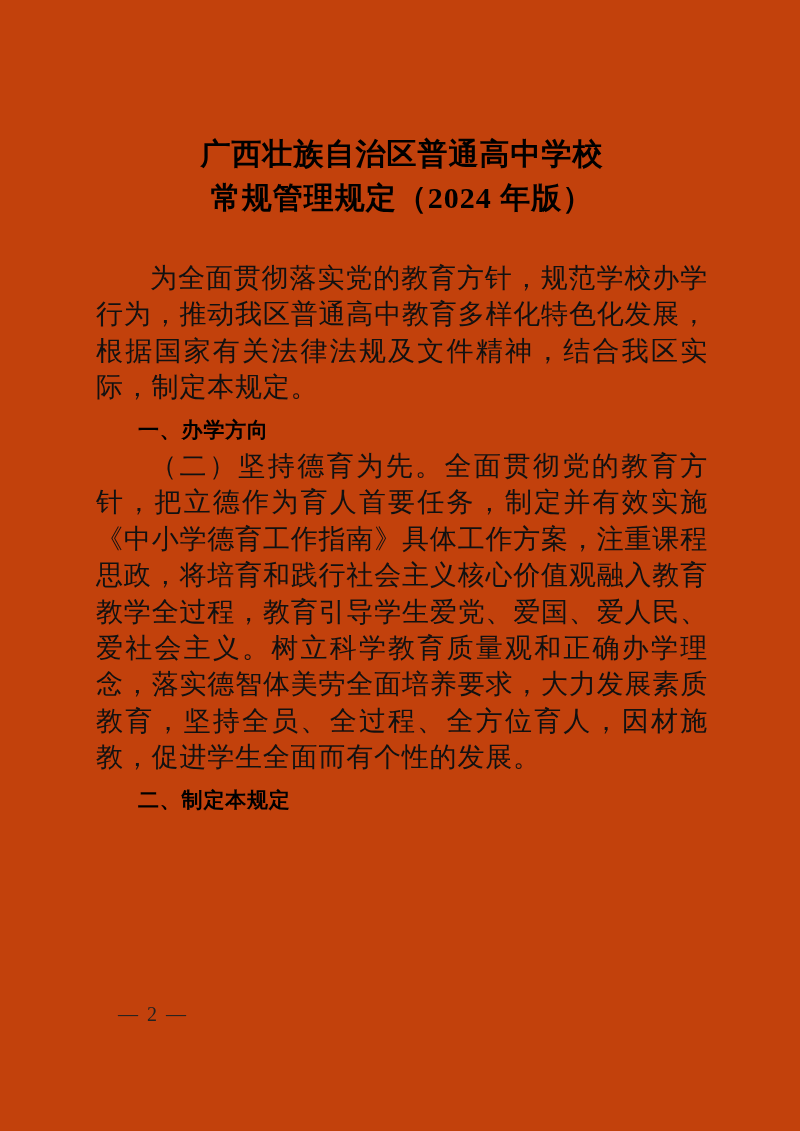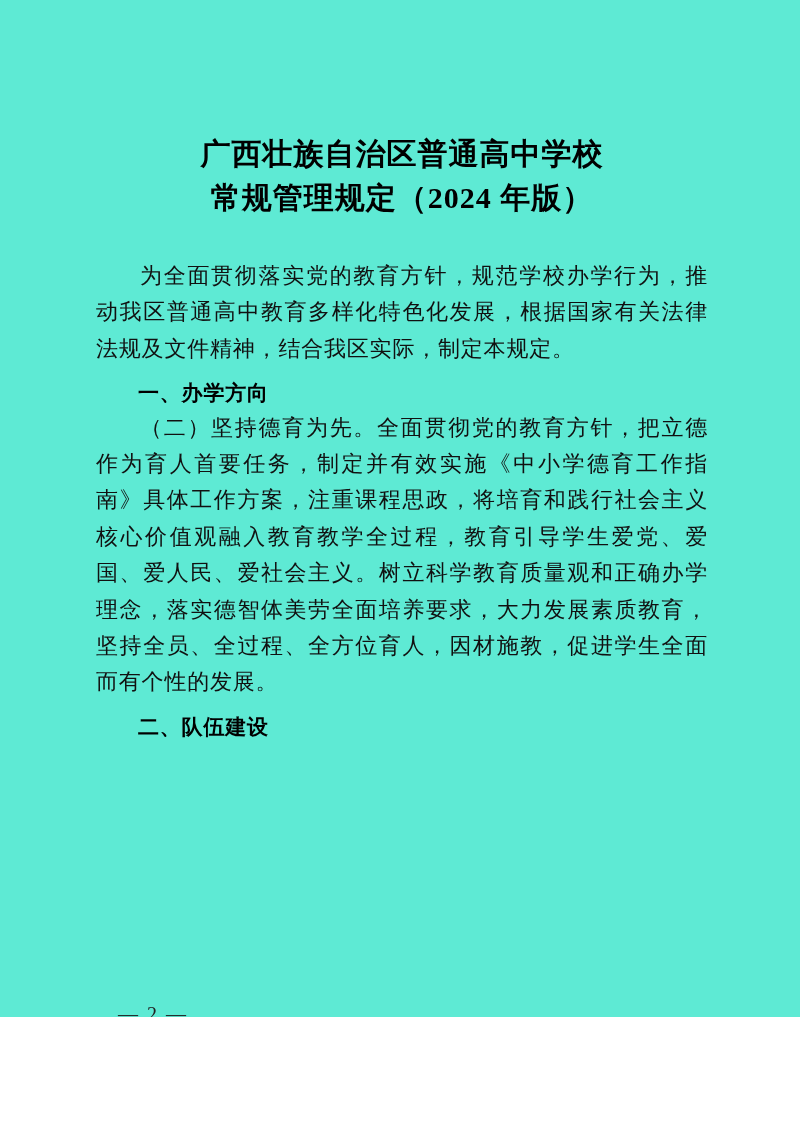"广西壮族自治区普通高中学校" .page { background: #5eead4 -> #c2410c; height: 1017px -> 1131px }
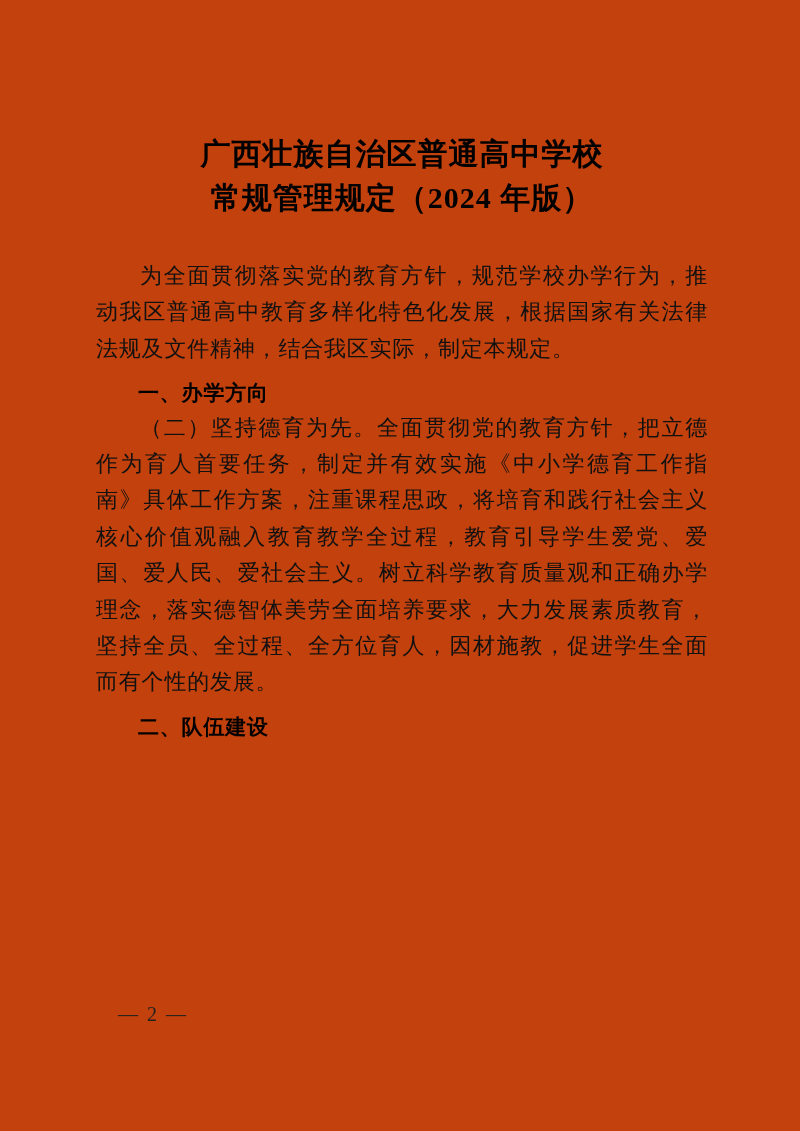"为全面贯彻落实党的教育方针，规范学校办学行为，推动我区普通高中教育多样化特色化发" .para { font-family: Liberation Mono, monospace -> Liberation Serif, serif; font-size: 22px -> 27px }
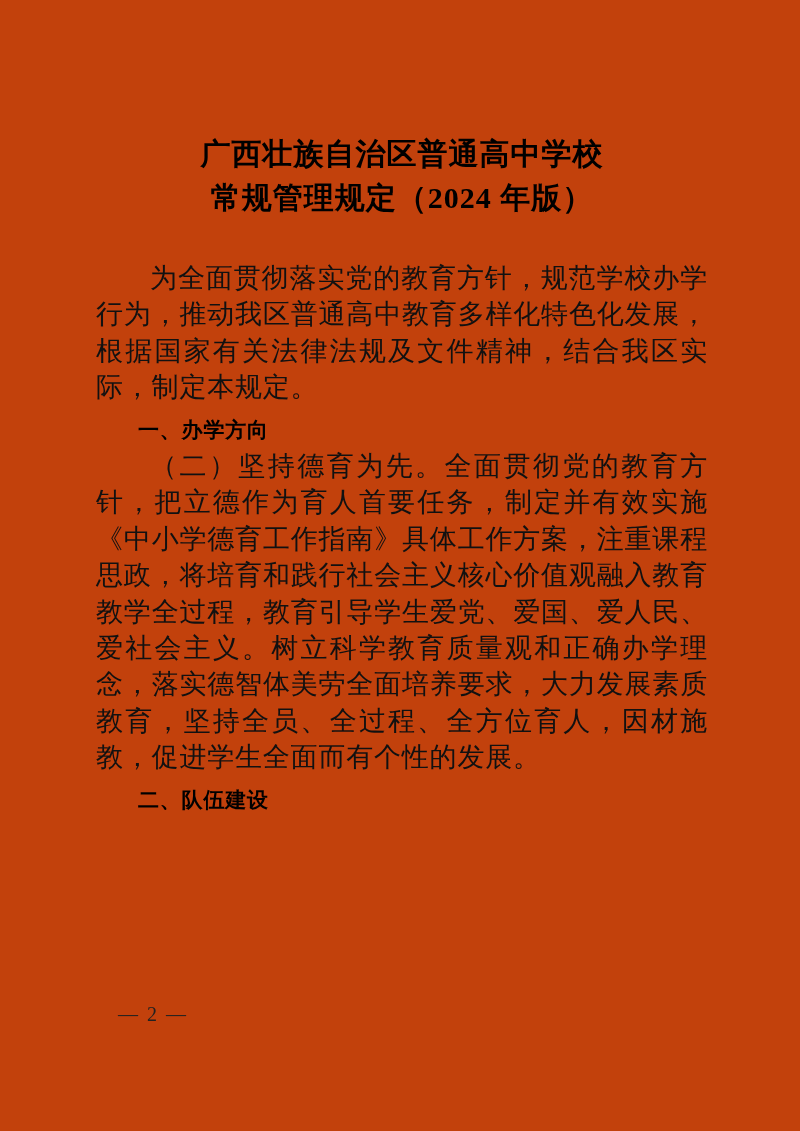"二、队伍建设" p.heading { text: 队伍建设 -> 制定本规定 }
